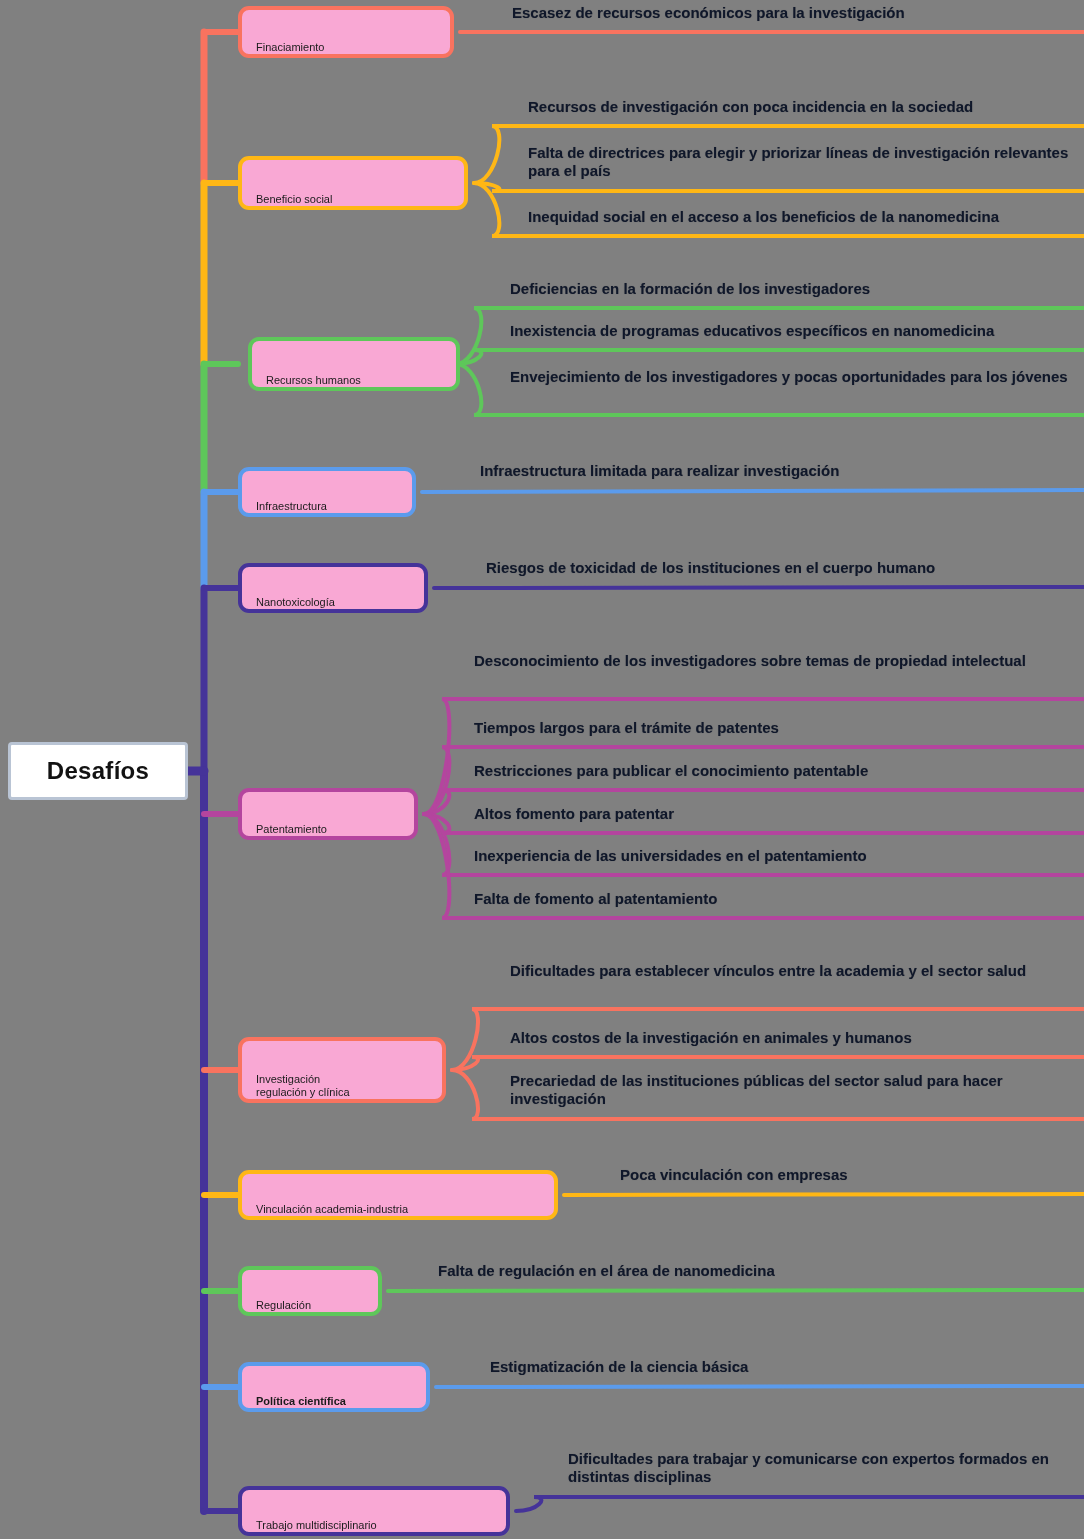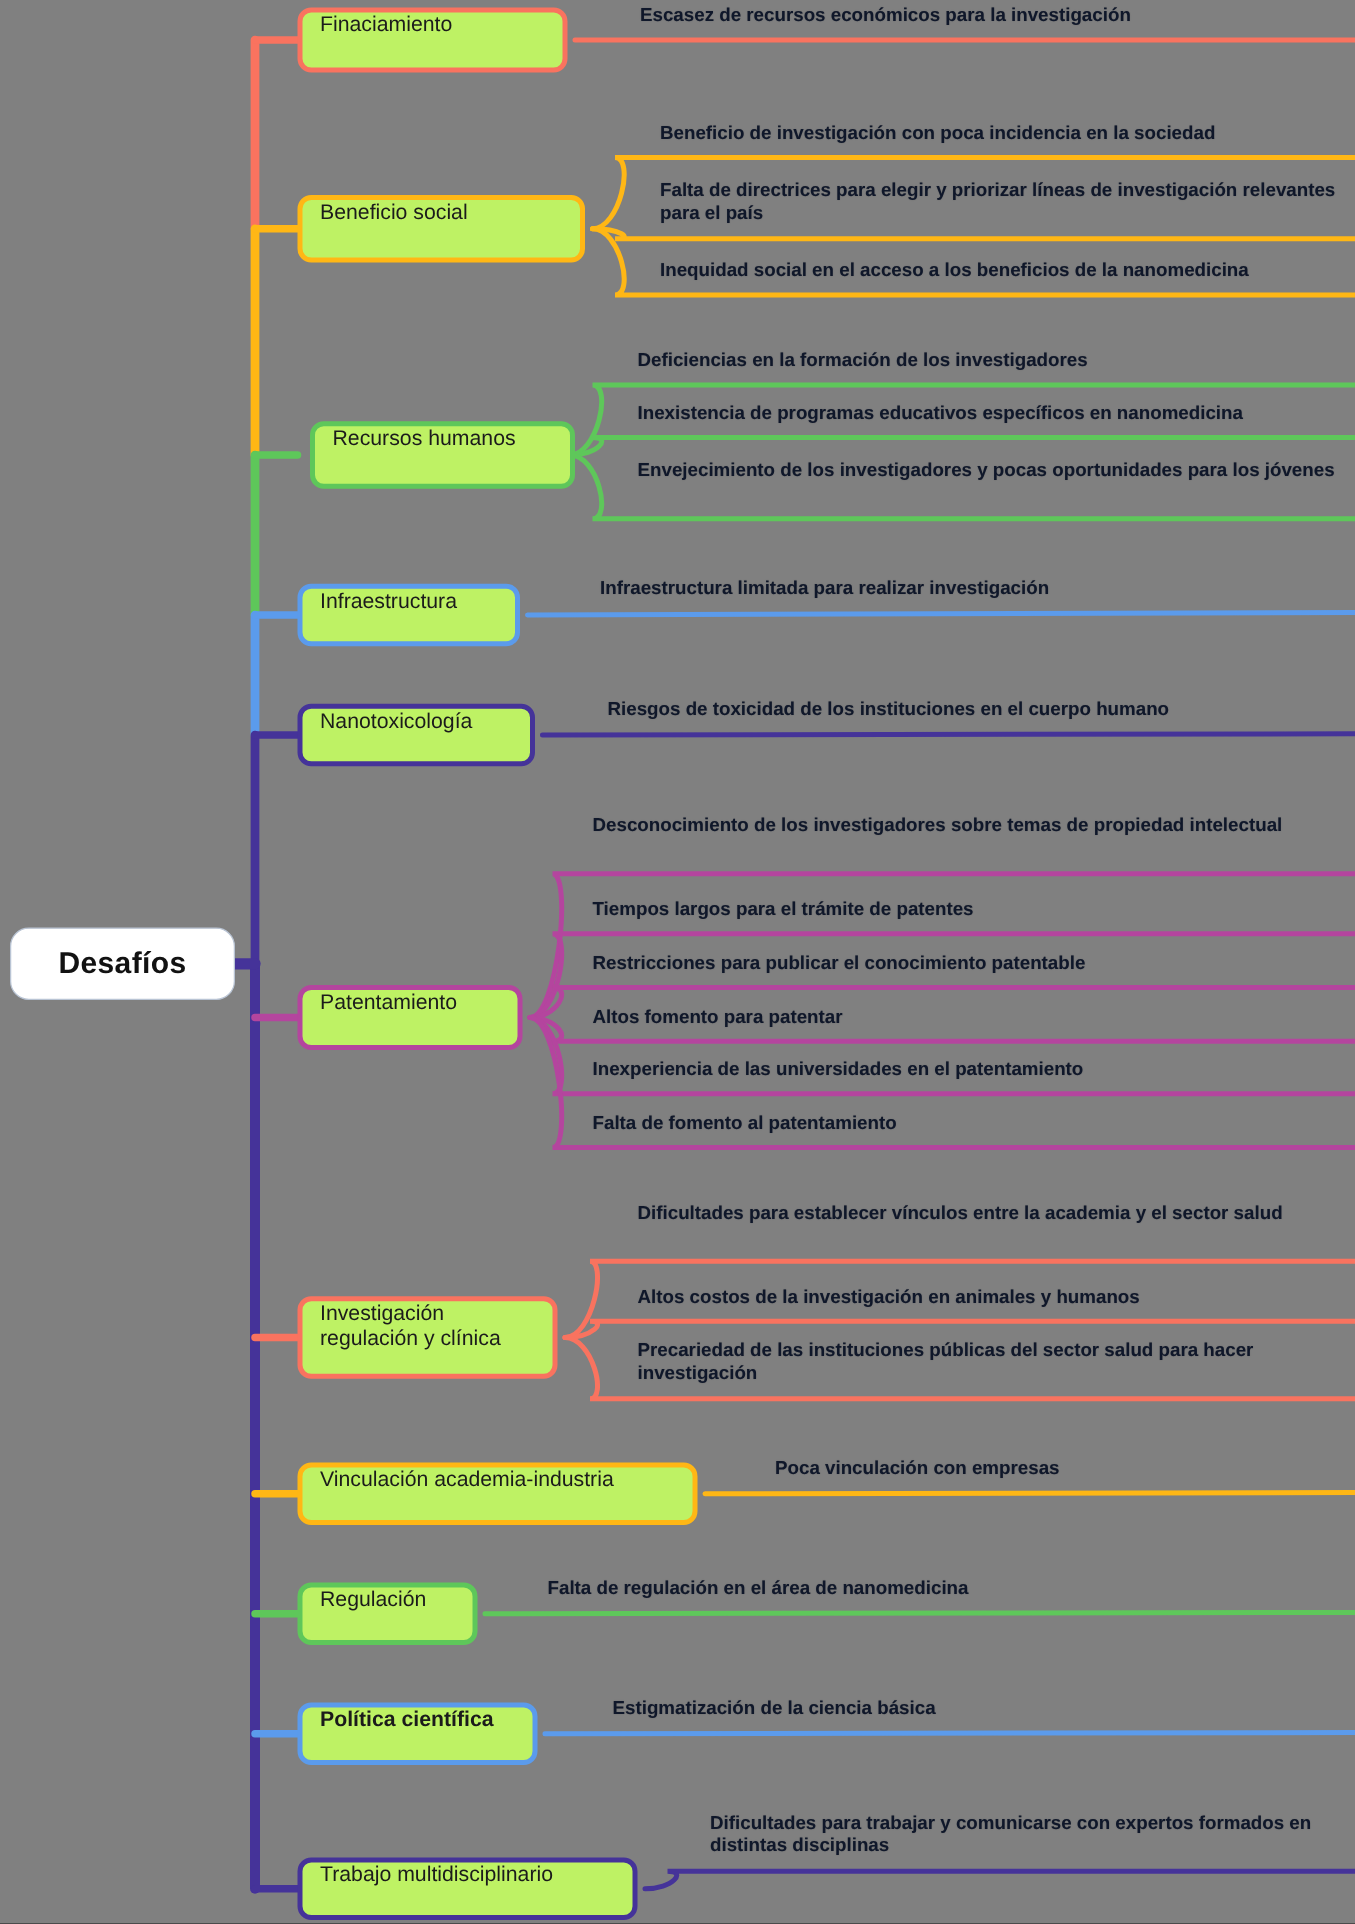"Finaciamiento" .branch-node { align-items: flex-start -> flex-end; background: #bef264 -> #f9a8d4; font-size: 17px -> 11px }
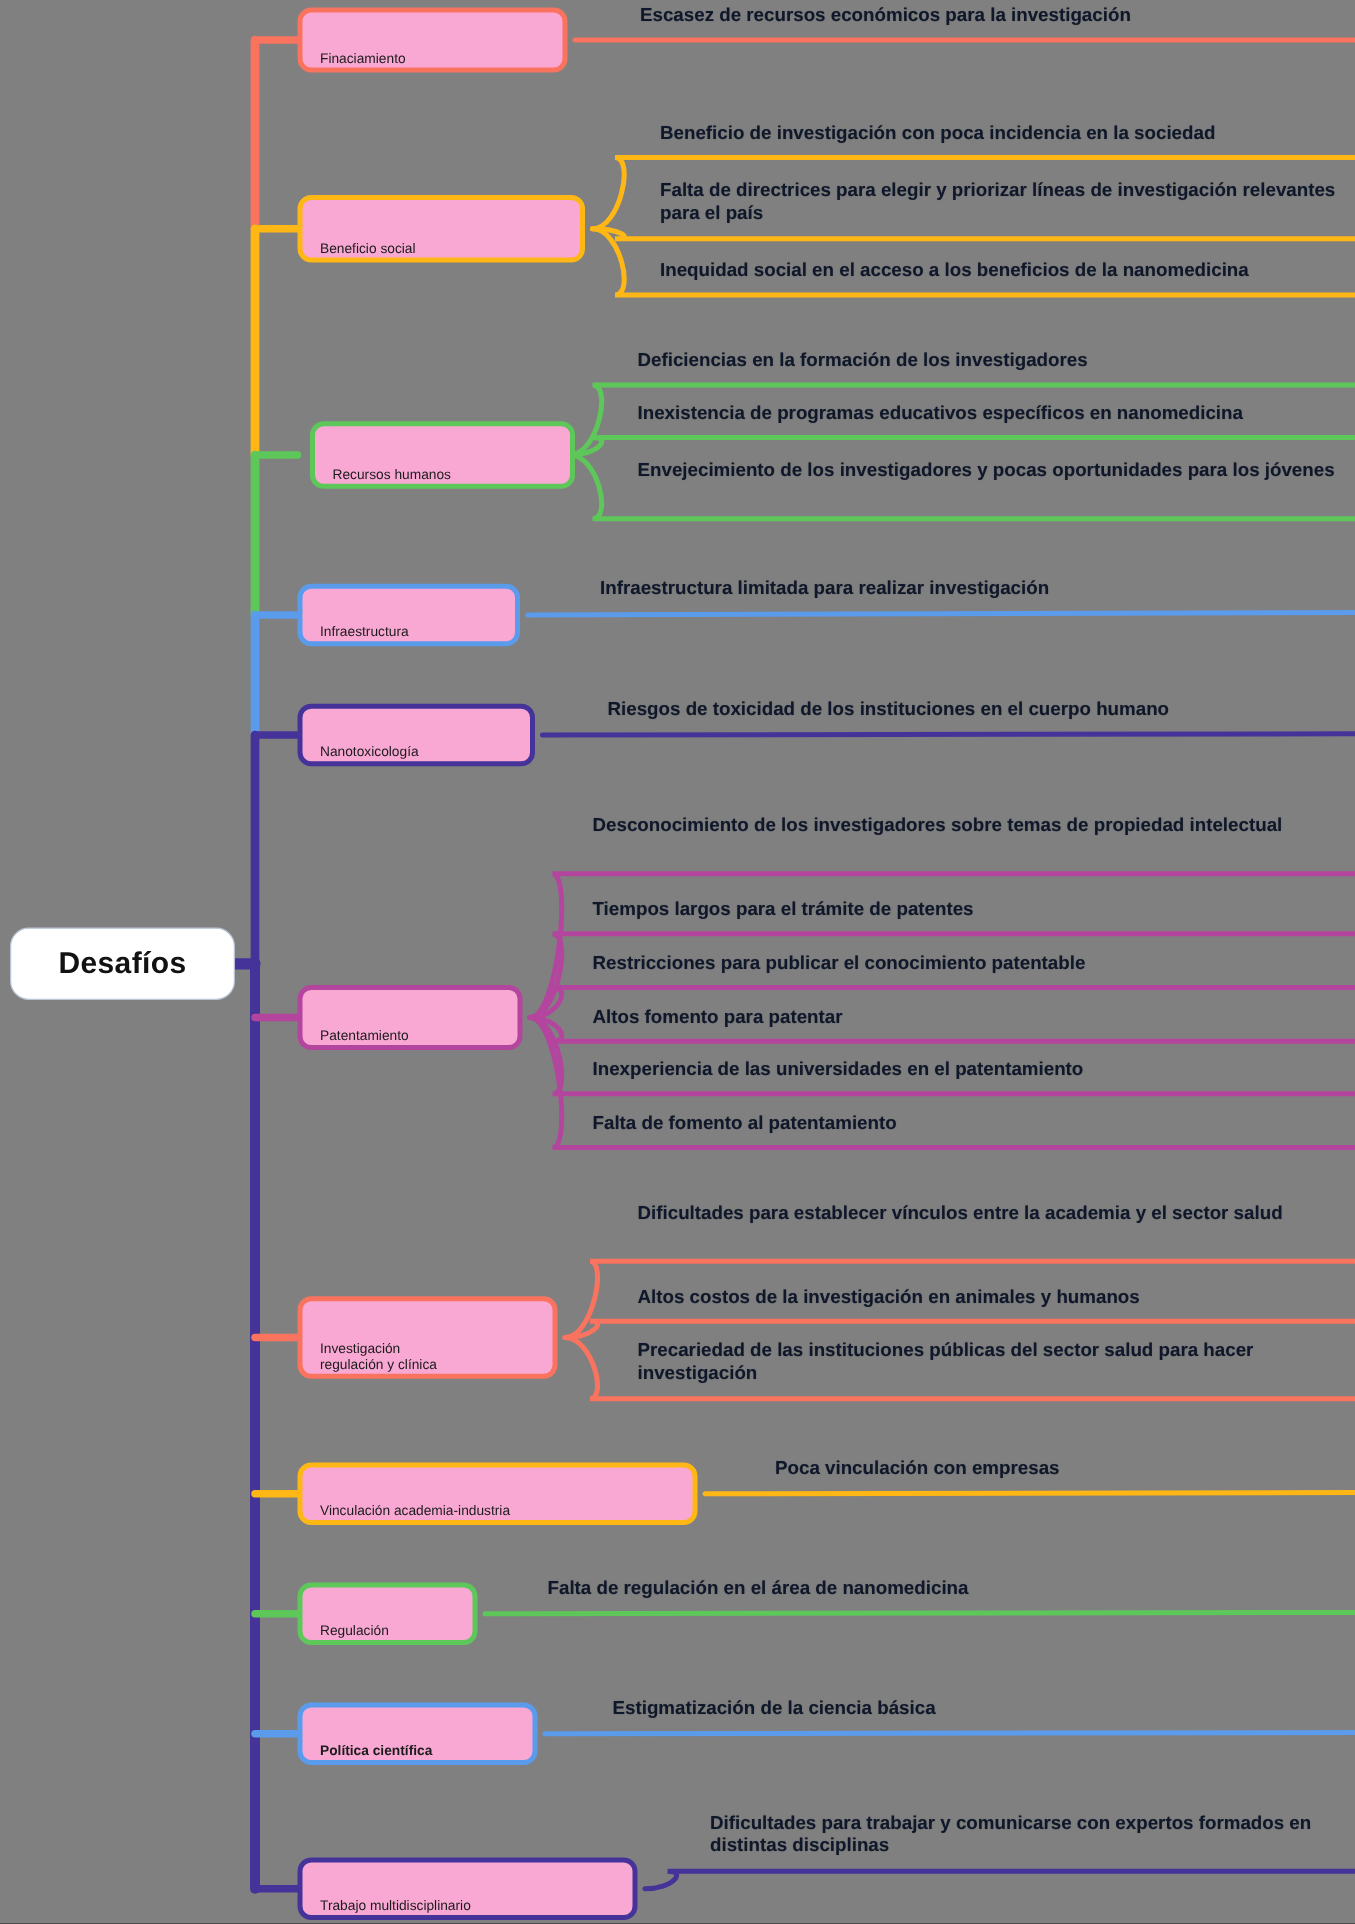"Beneficio de investigación con poca" div.leaf-label { text: Beneficio -> Recursos }
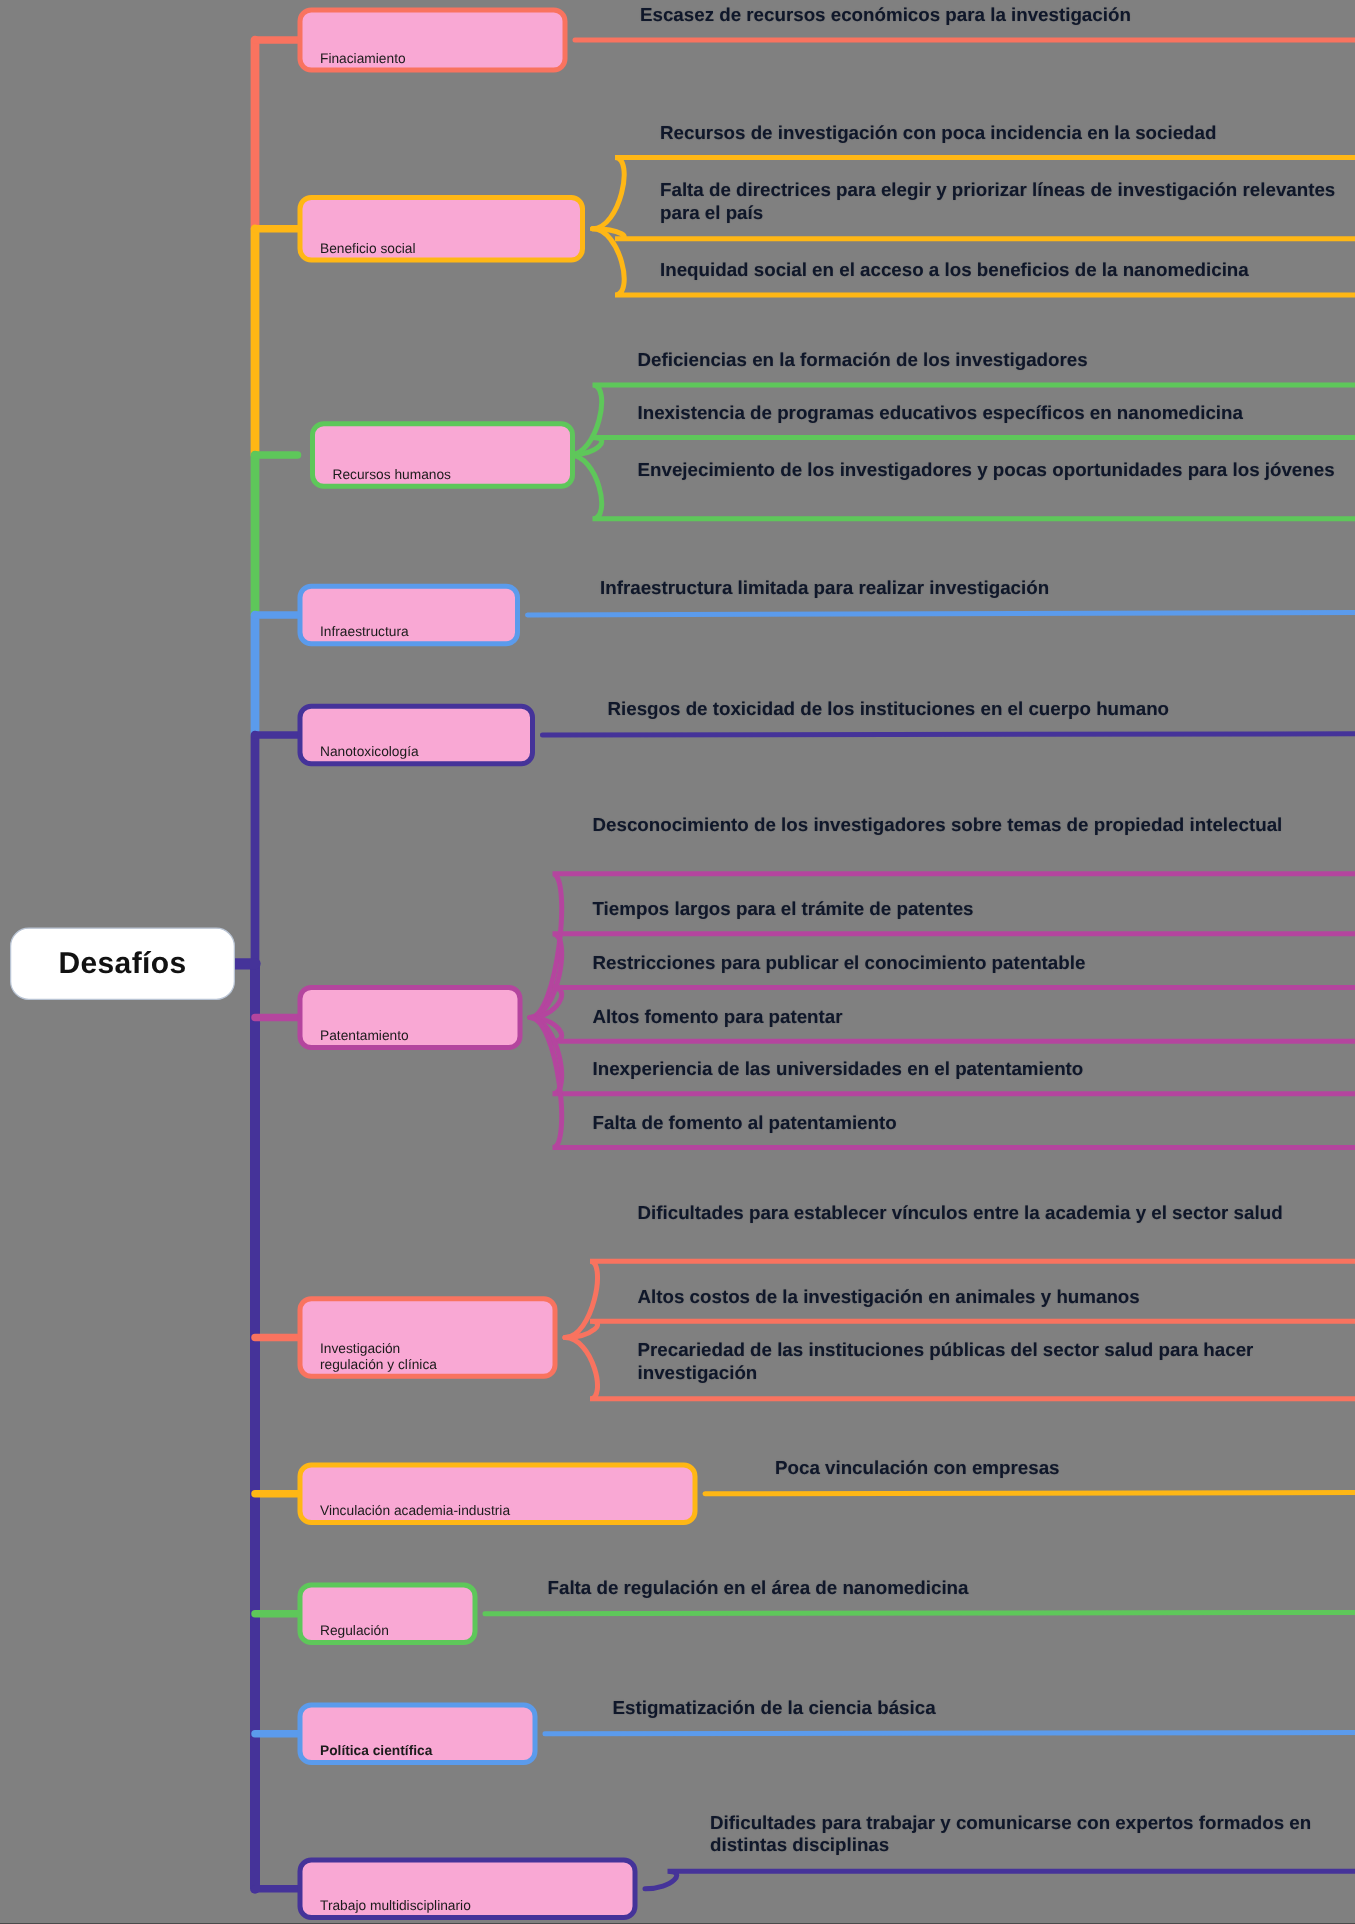"Desafíos" .root-node { border: 1px solid #f9a8d4 -> 3px solid #f9a8d4; border-radius: 15px -> 4px }
